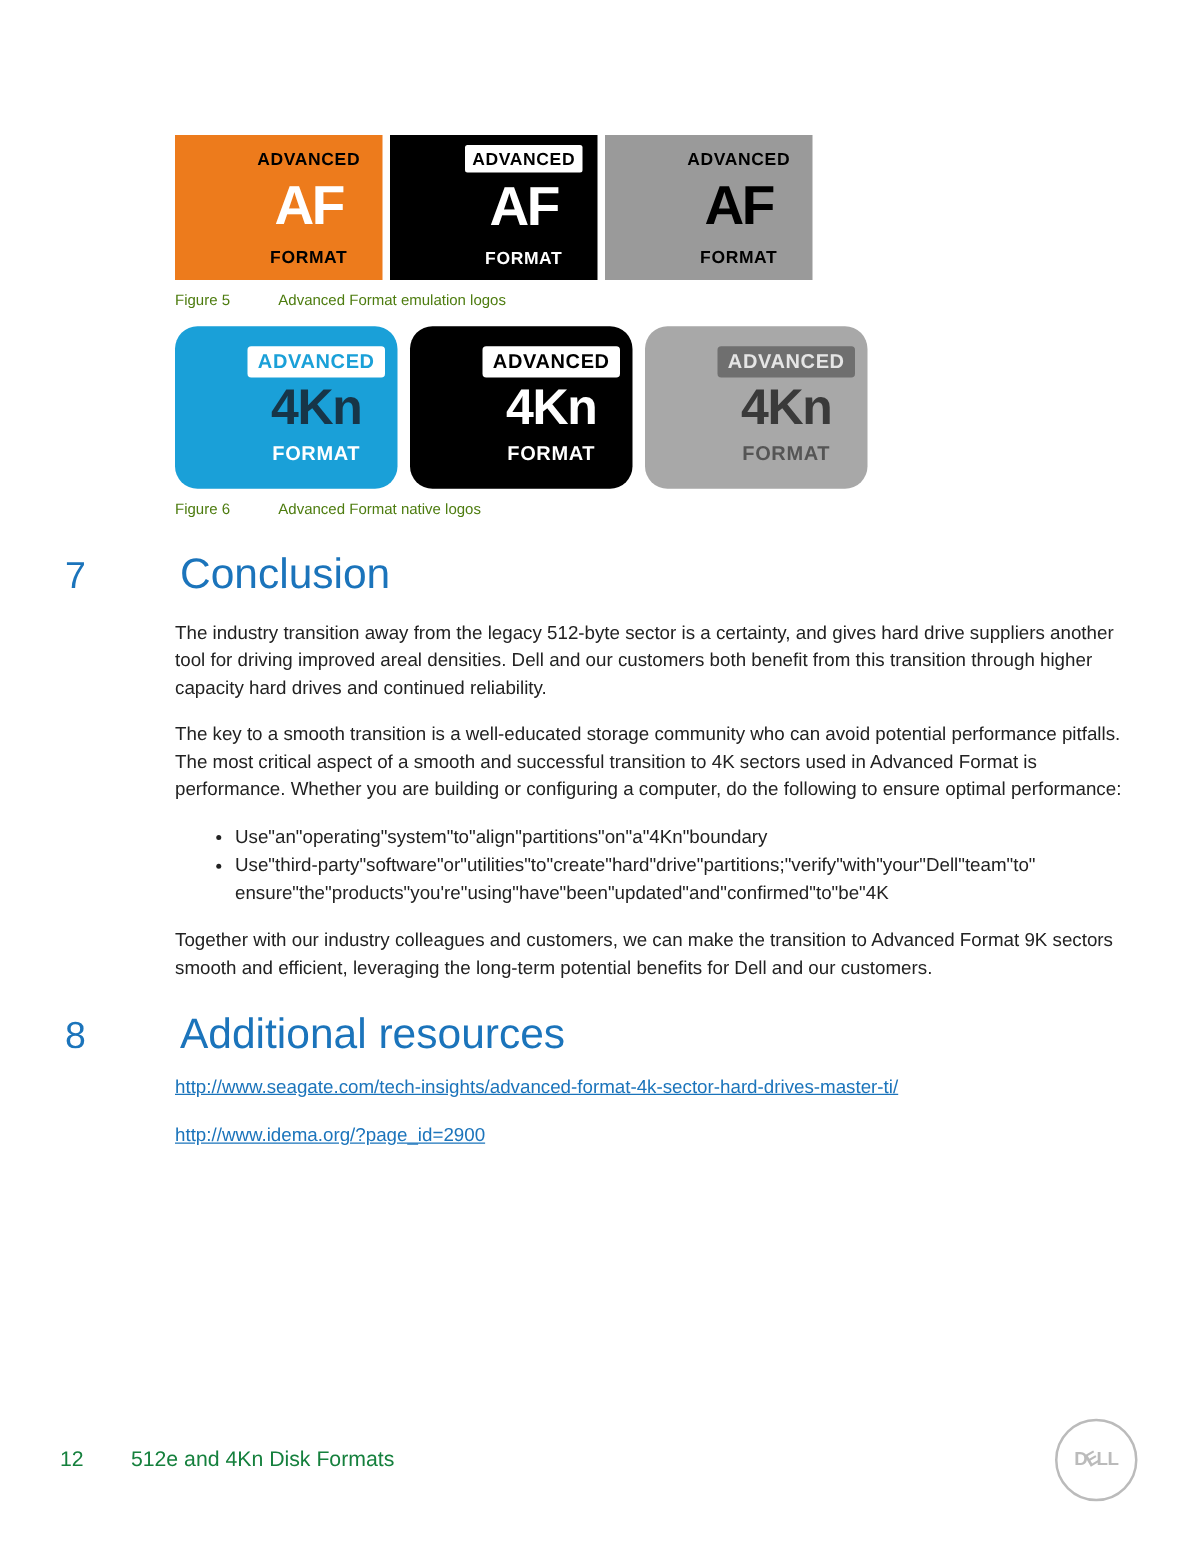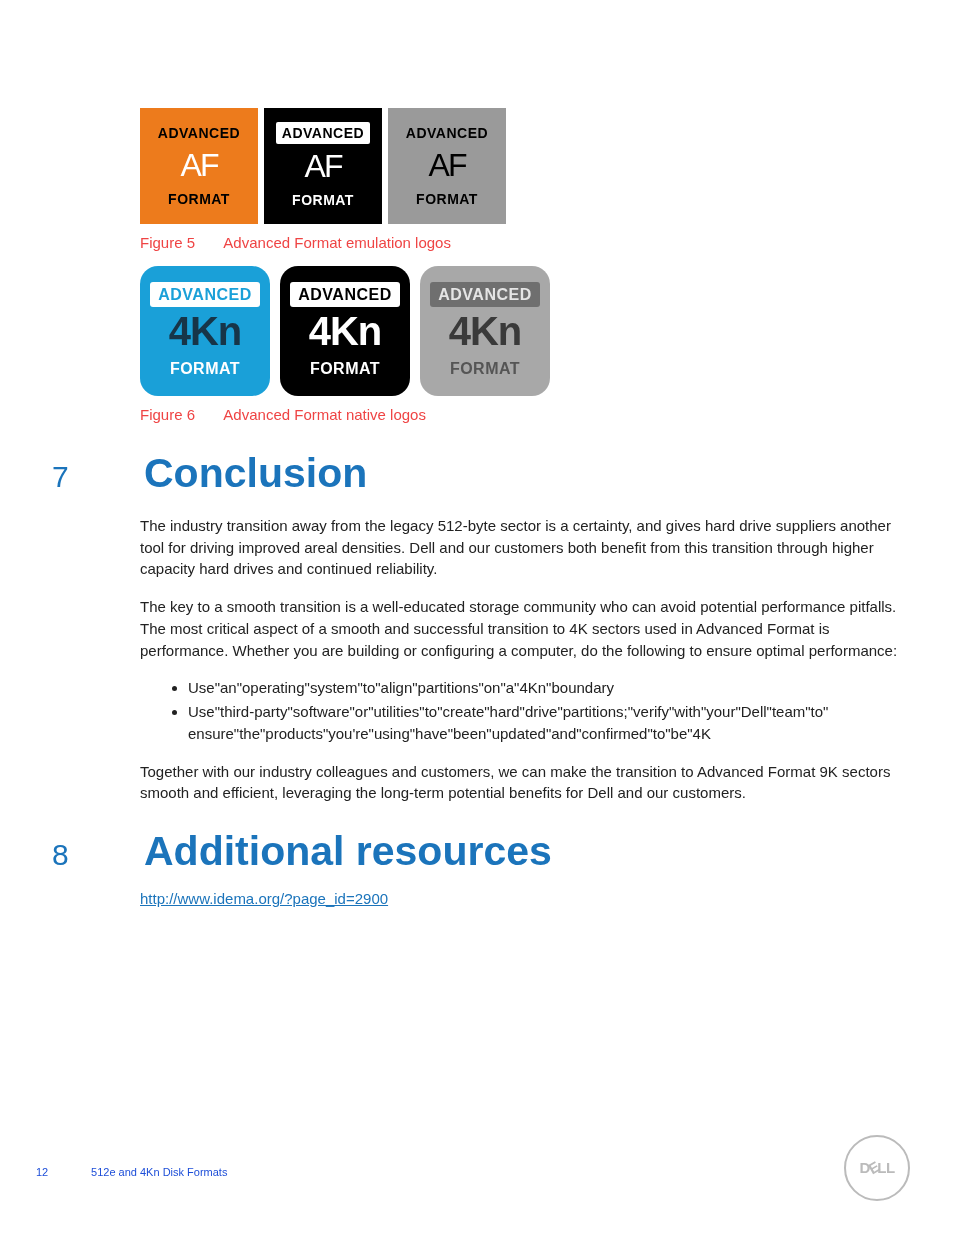"ADVANCED" .af-logo, .kn-logo { padding-left: none -> 48px }
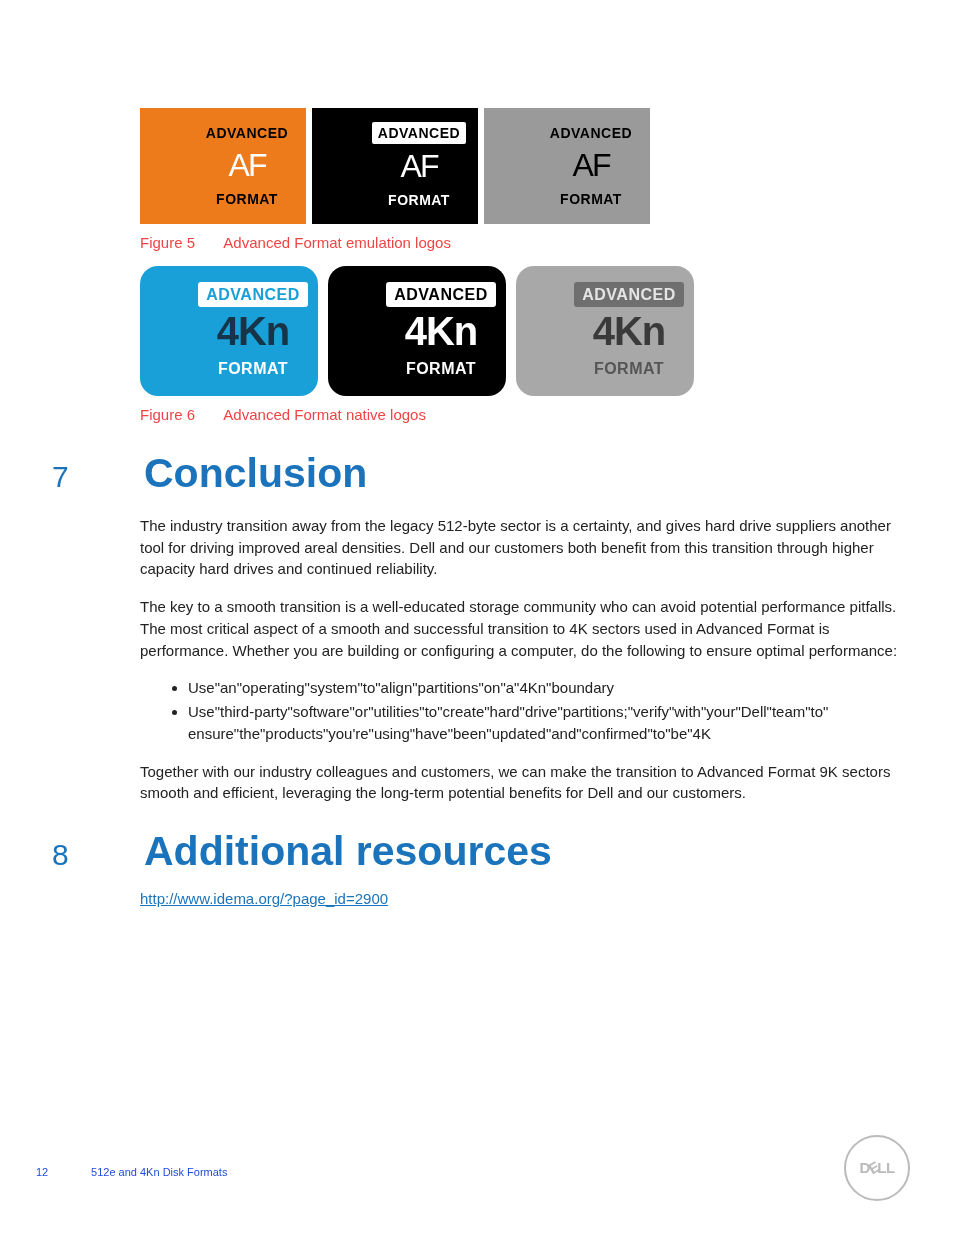"AF" .af-logo .mid { font-size: 32px -> 44px; font-weight: 400 -> 700 }
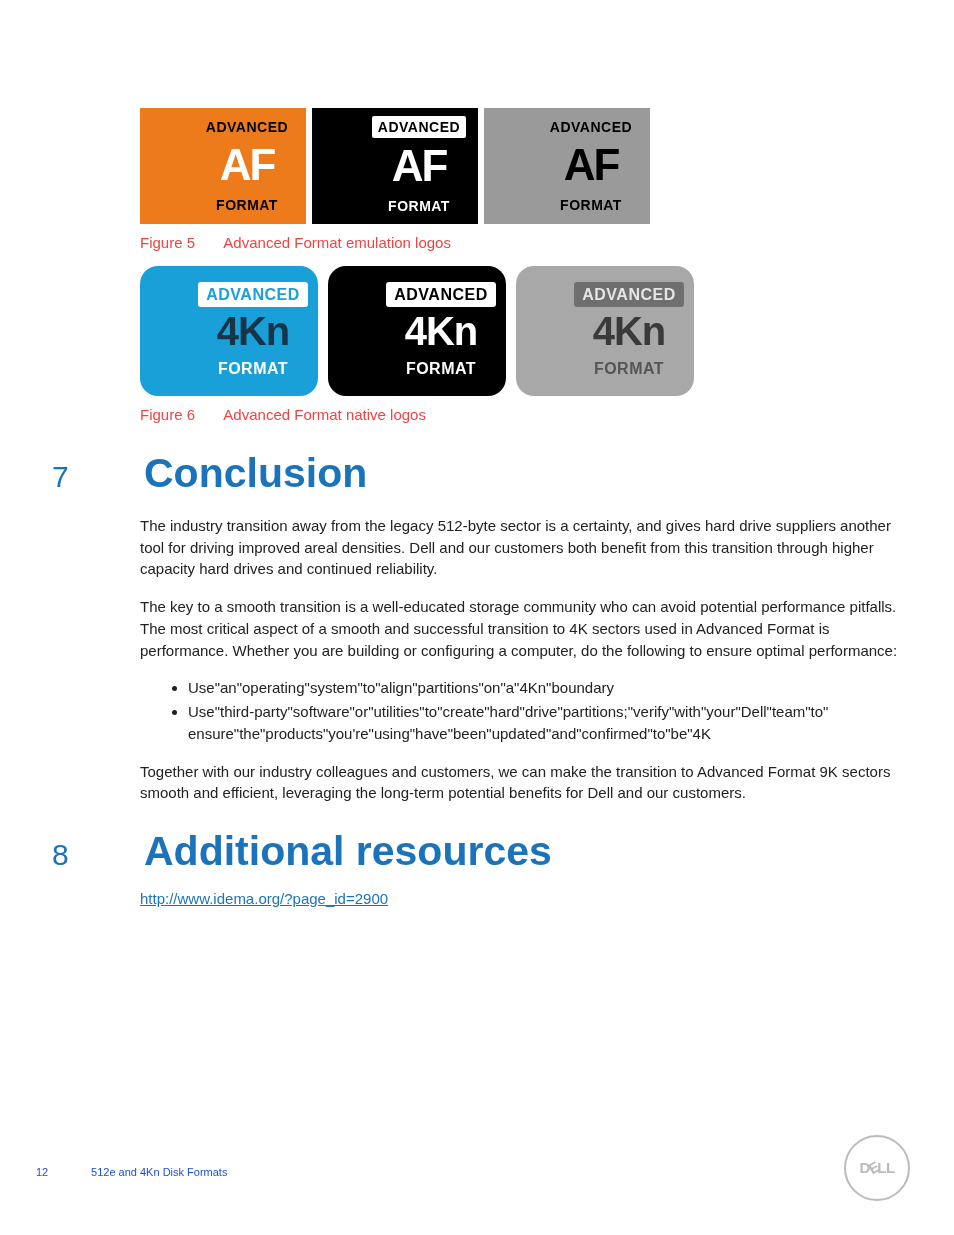"Figure 5 Advanced Format emulation" .caption { color: #ef4444 -> #4d7c0f; font-size: 15px -> 12px }
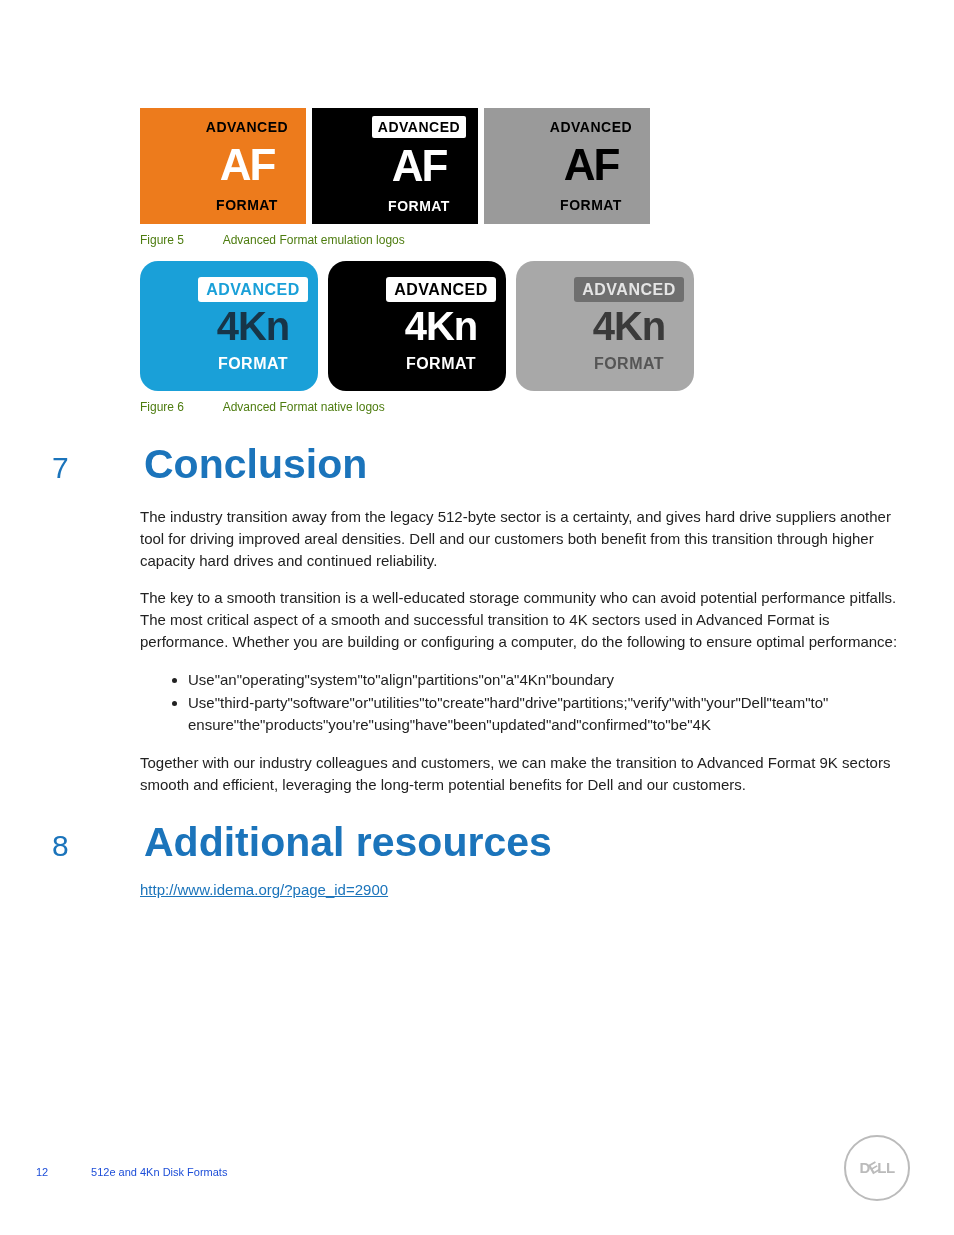"Conclusion" .sectitle { font-size: 41px -> 34px; font-weight: 700 -> 400 }
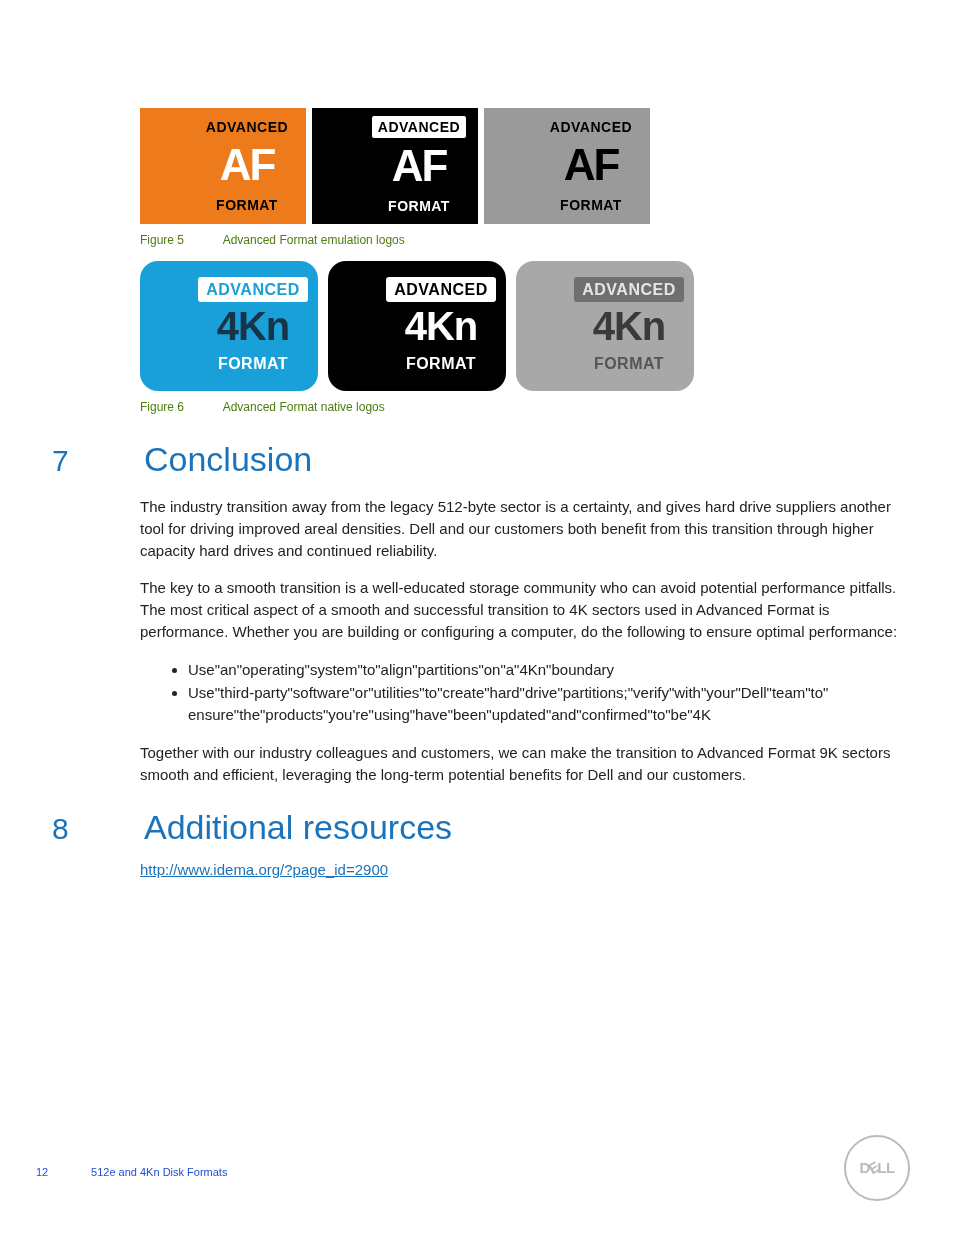"http://www.seagate.com/tech-insights/adv" p.reslink { html: none -> <p> <a>http://www.seagate.com/tech-insights/advanced-format-4k-sector-hard-drives-master-ti/</a> </p> }
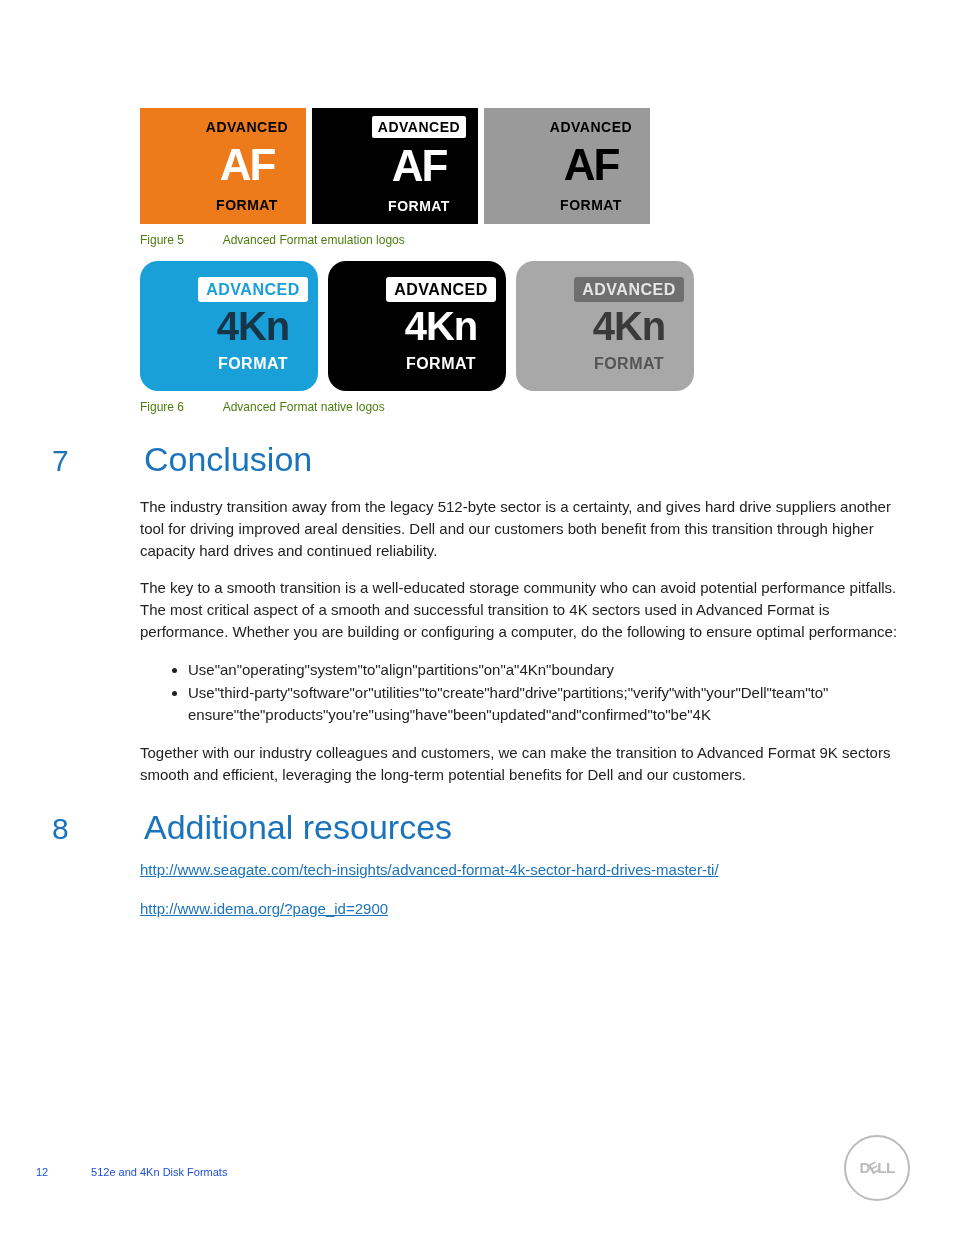"12 512e and 4Kn Disk" .footer { color: #1d4ed8 -> #15803d; font-size: 11px -> 17px; left: 36px -> 48px }
